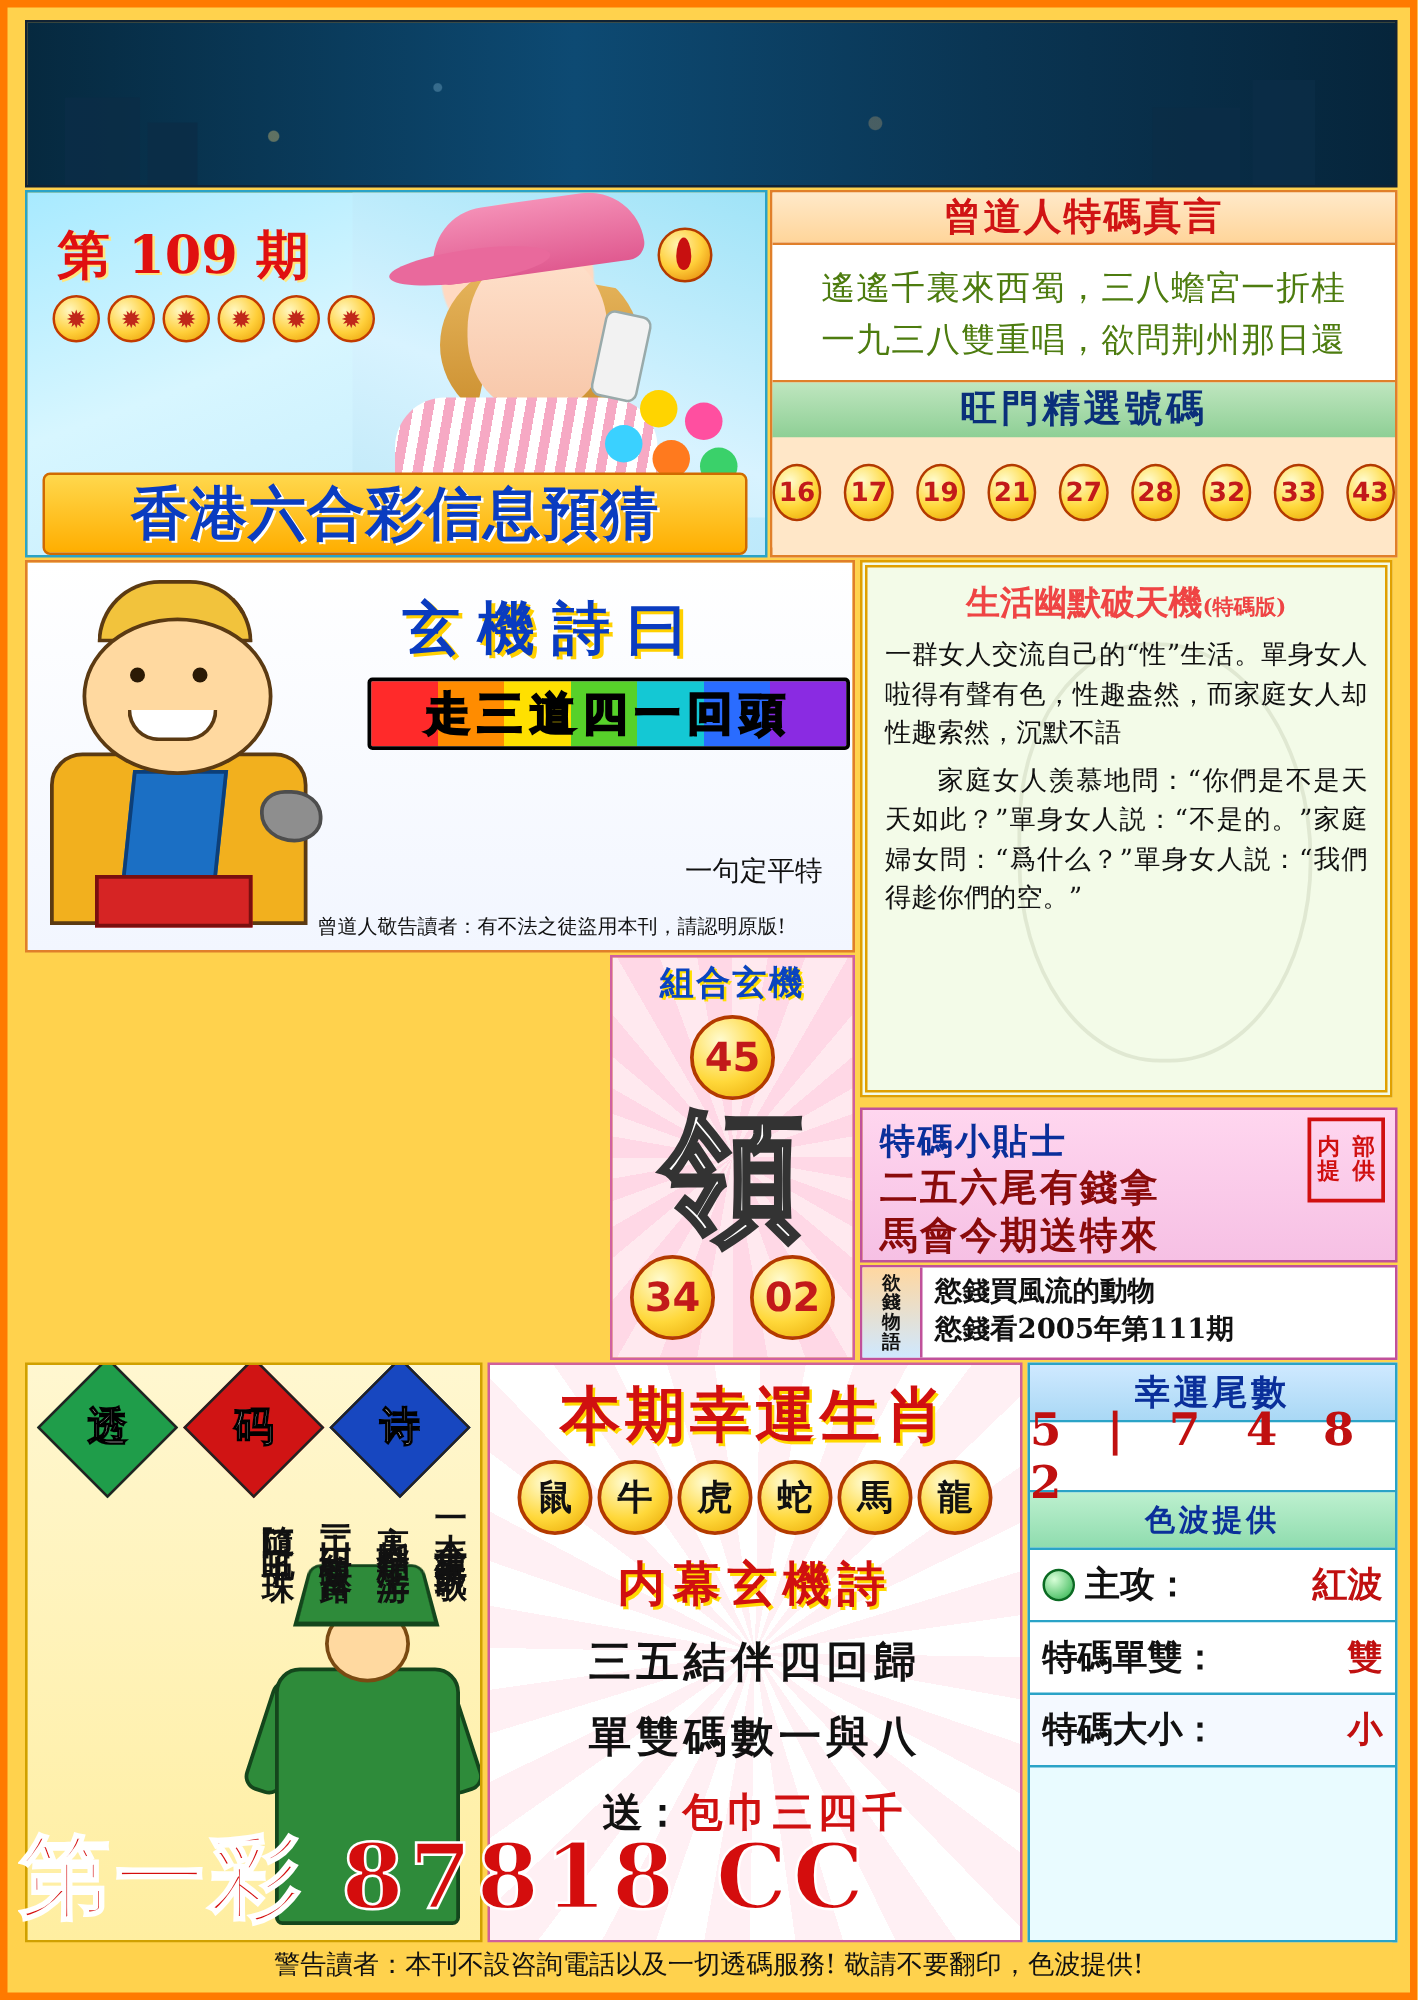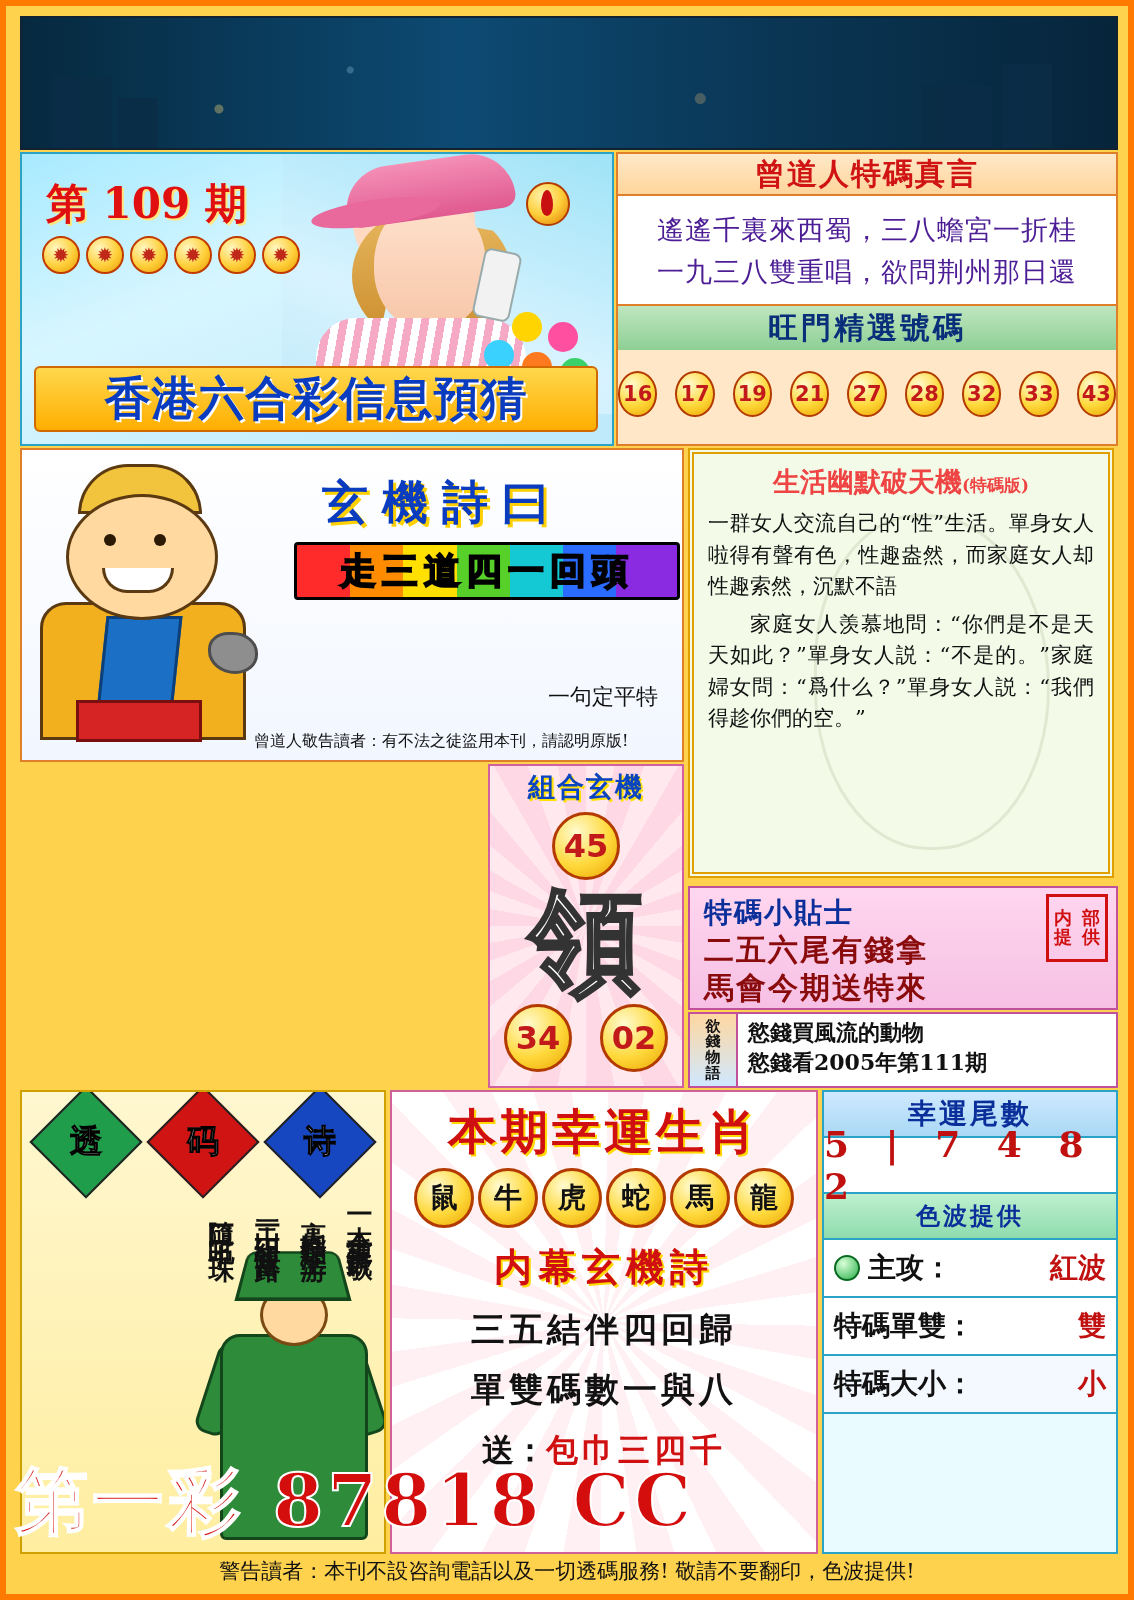"遙遙千裏來西蜀，三八蟾宮一折桂" .oracle .verse p { color: #4c1d95 -> #4d7c0f }
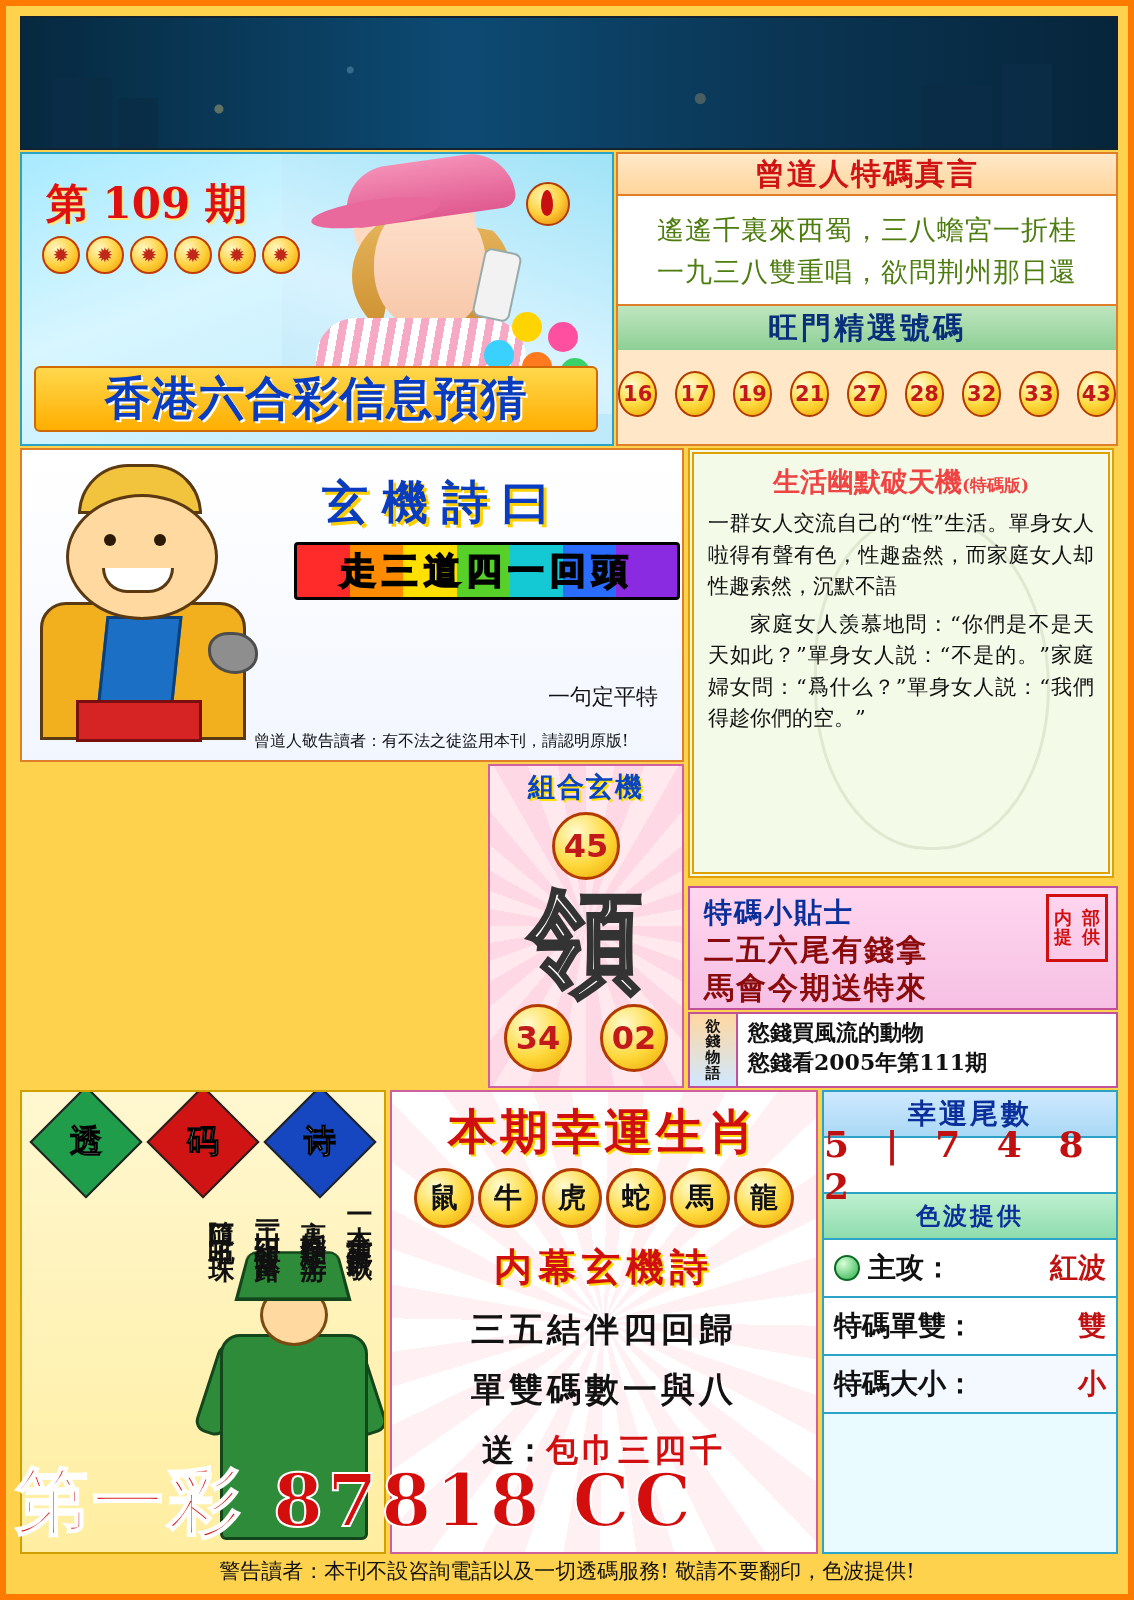"香港六合彩信息預猜" .slogan { bottom: 12px -> 0 }
